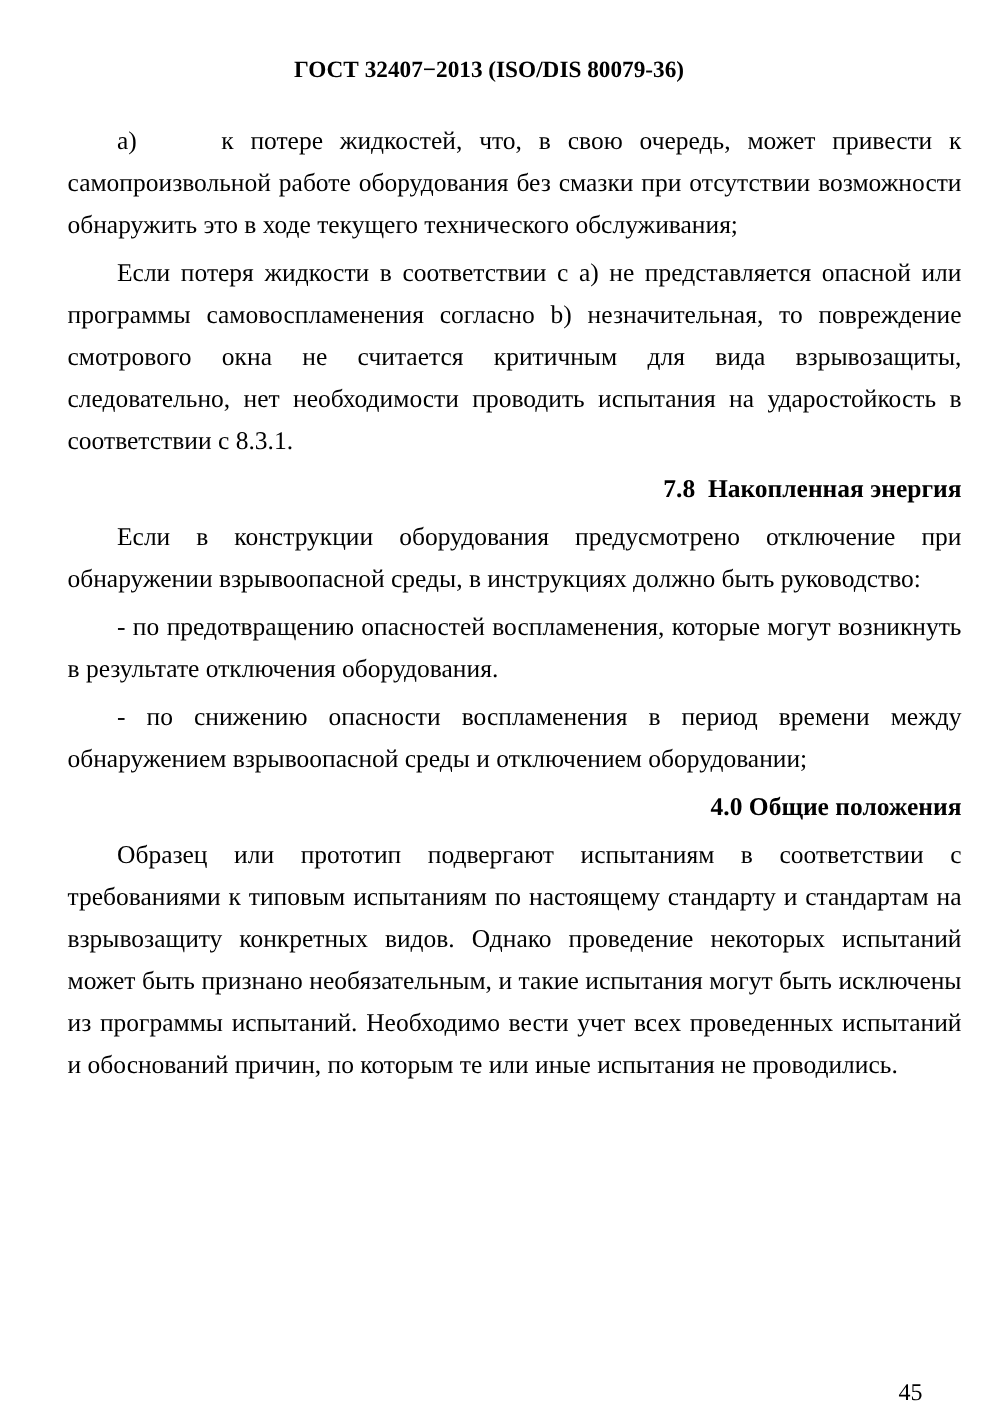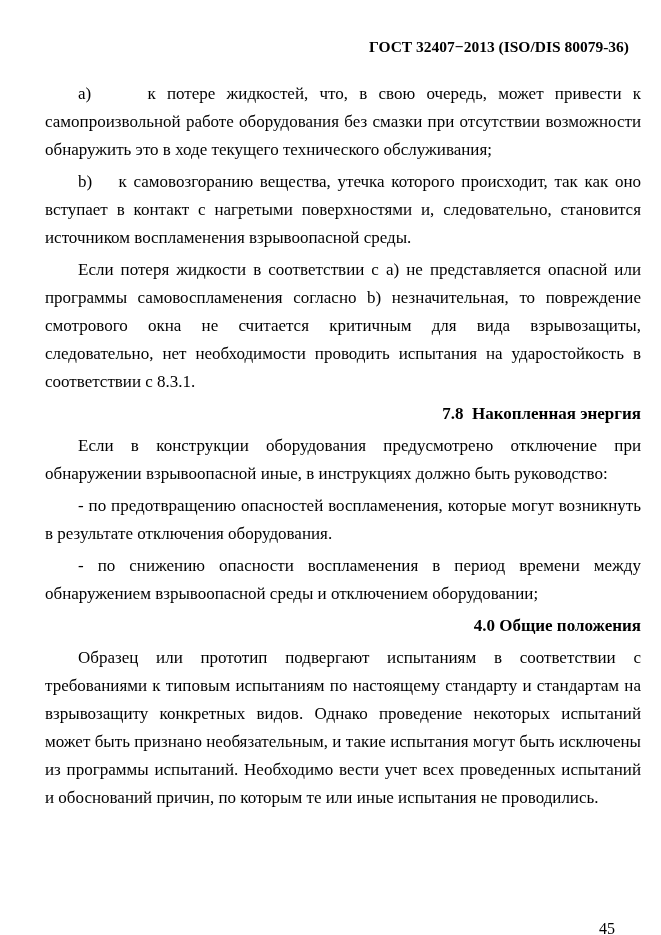"ГОСТ 32407−2013 (ISO/DIS 80079-36)" .running-header { right: 32px -> 54px; text-align: right -> center }
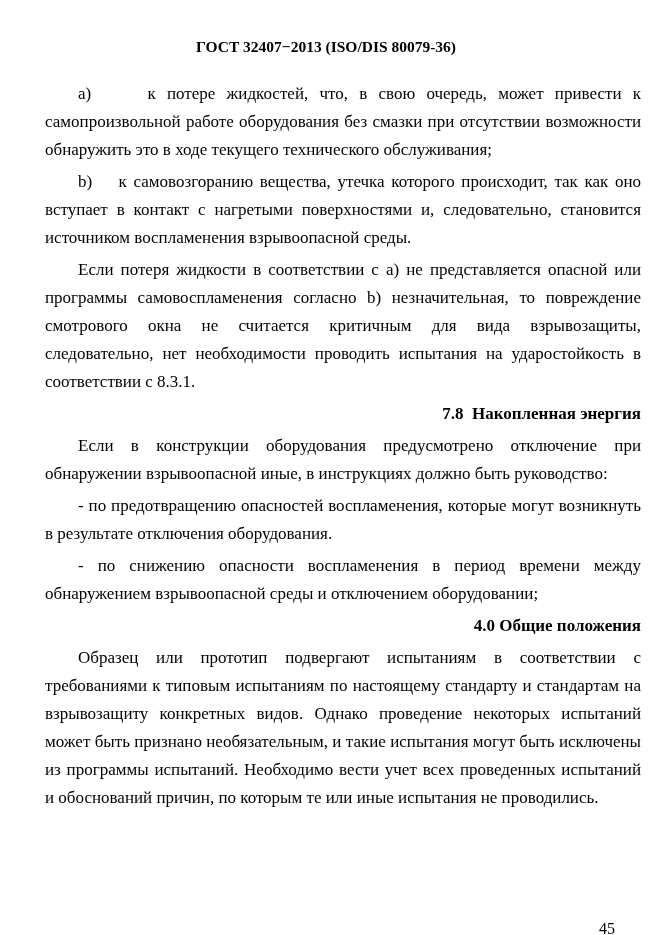"b) к самовозгоранию вещества, утечка" p.para { html: <p>b)&nbsp;&nbsp;&nbsp;&nbsp;к самовозгоранию вещества, утечка которого происходит, так как оно вступает в контакт с нагретыми поверхностями и, следовательно, становится источником воспламенения взрывоопасной среды.</p> -> none }
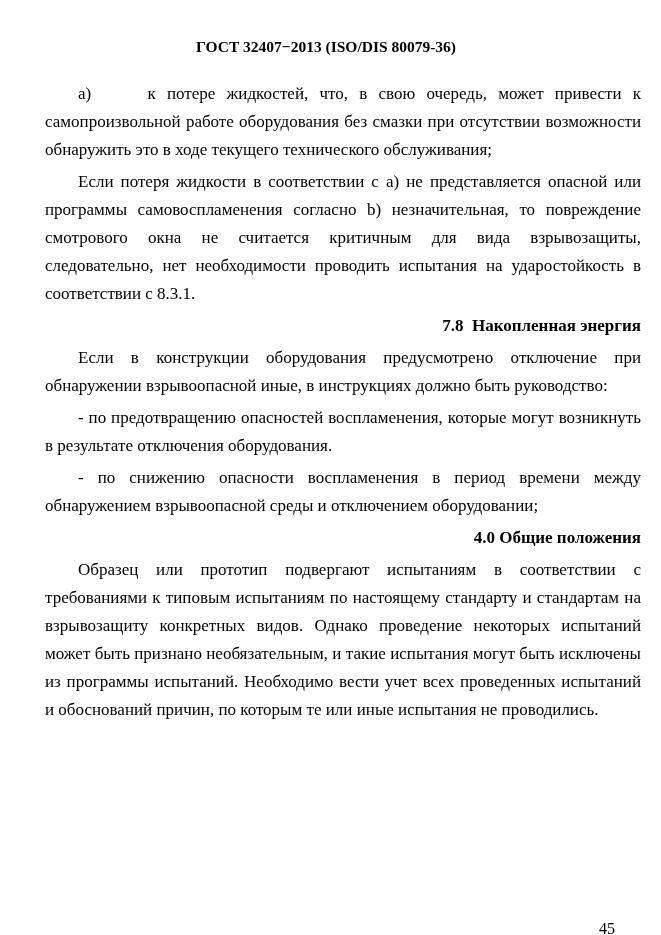"Если в конструкции оборудования" p.para { text: иные -> среды }
